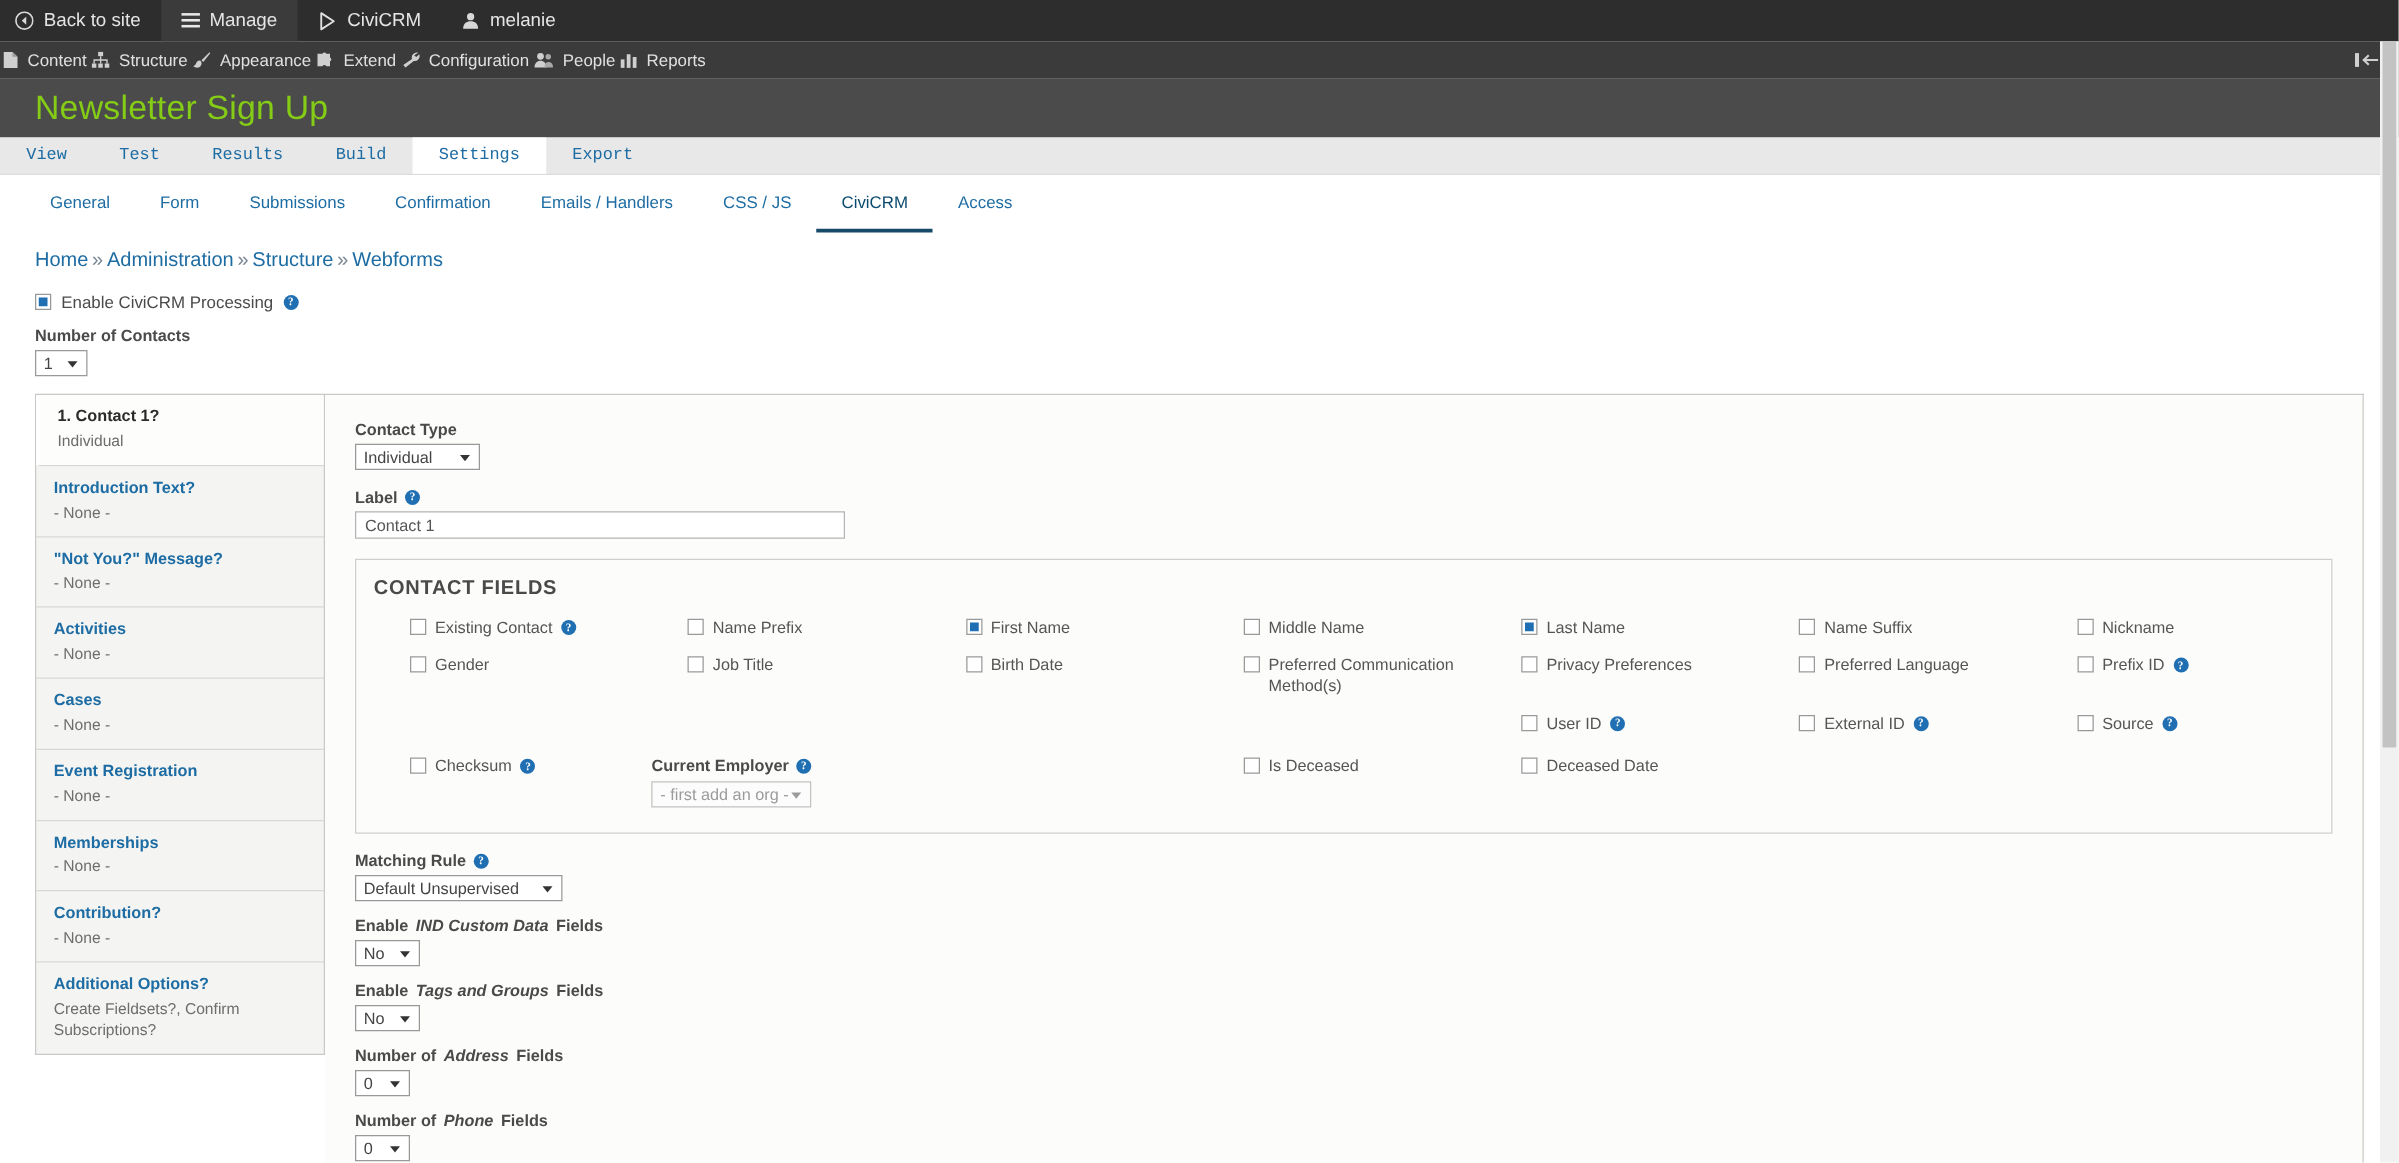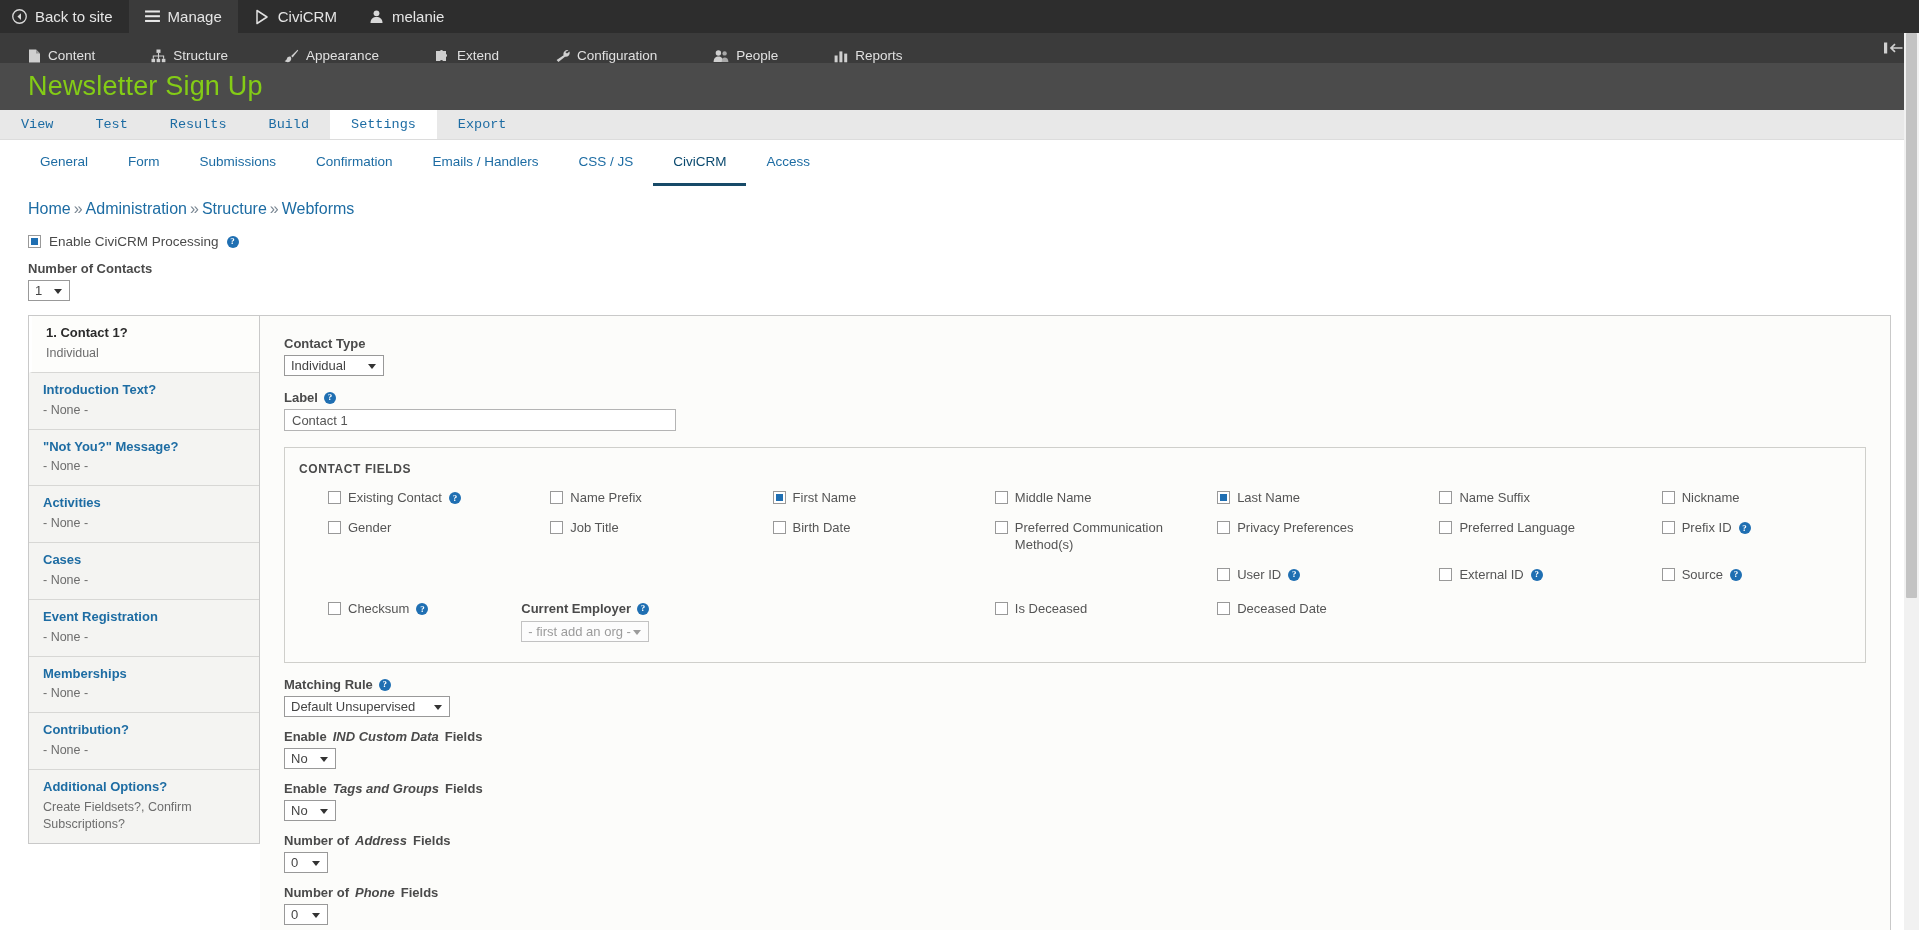"Content" .tray-item { align-items: flex-end -> center; padding: 0 28px -> 0 2px }
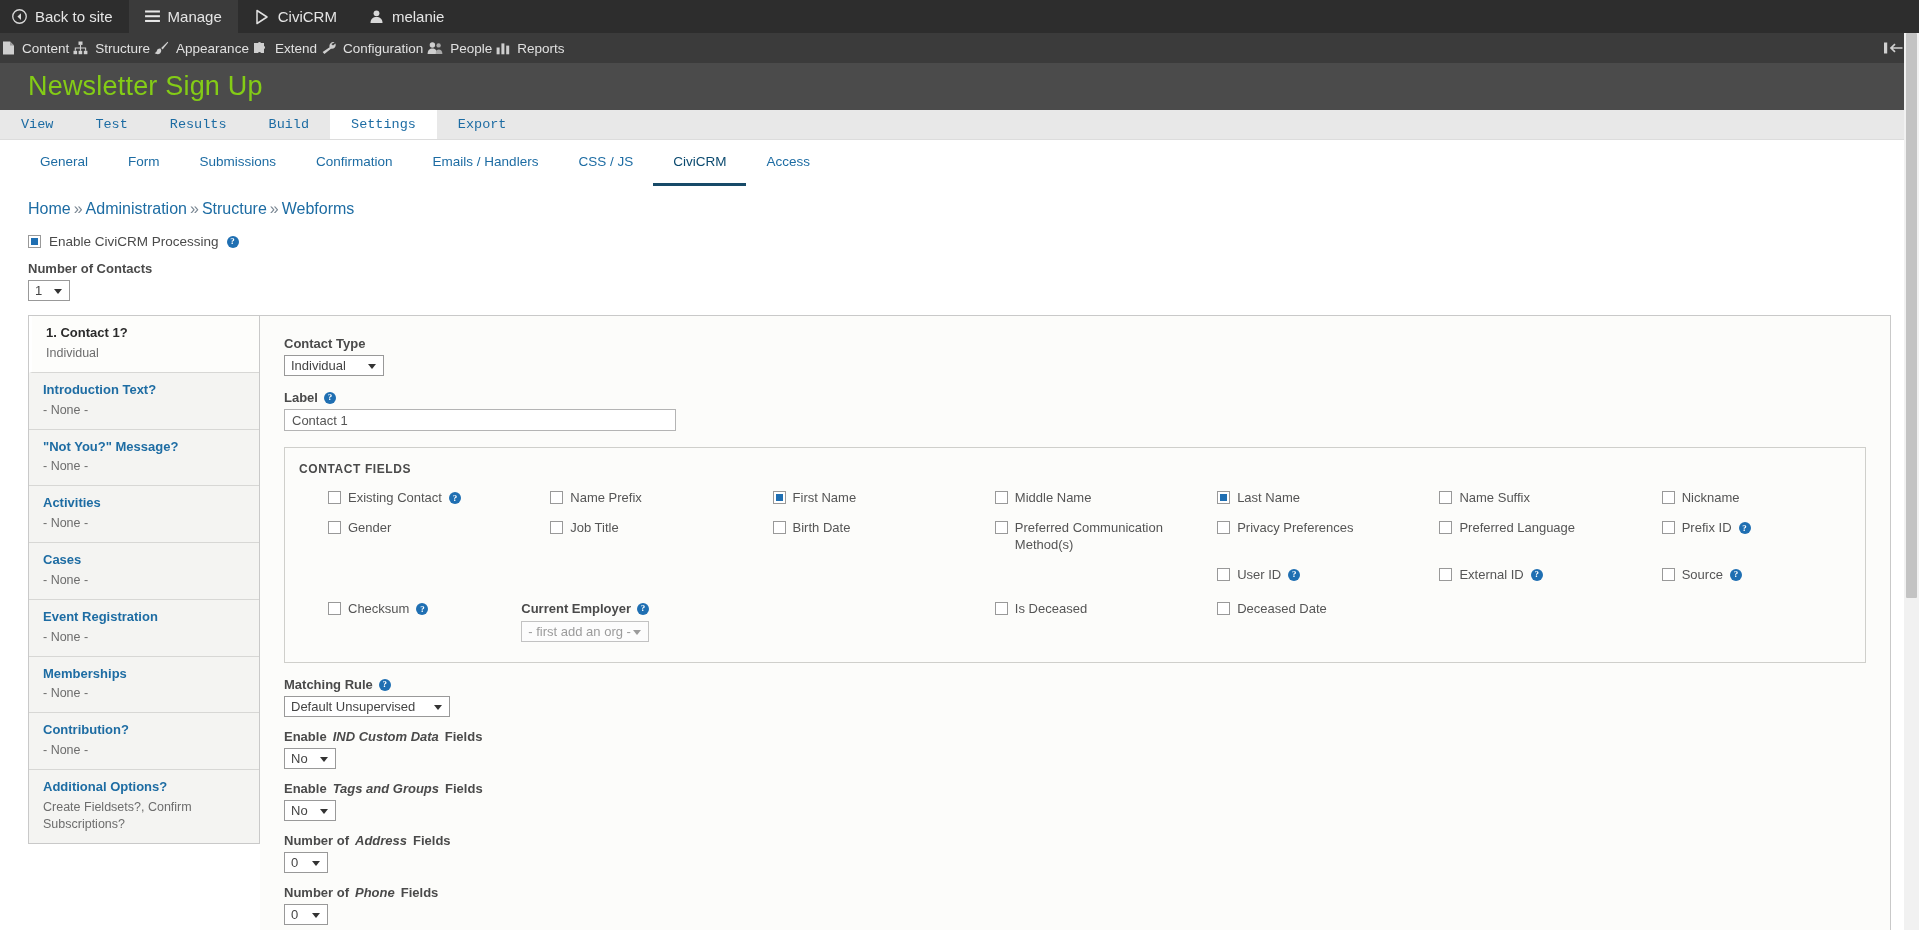"CONTACT FIELDS" .group-title { font-size: 12px -> 16px }
